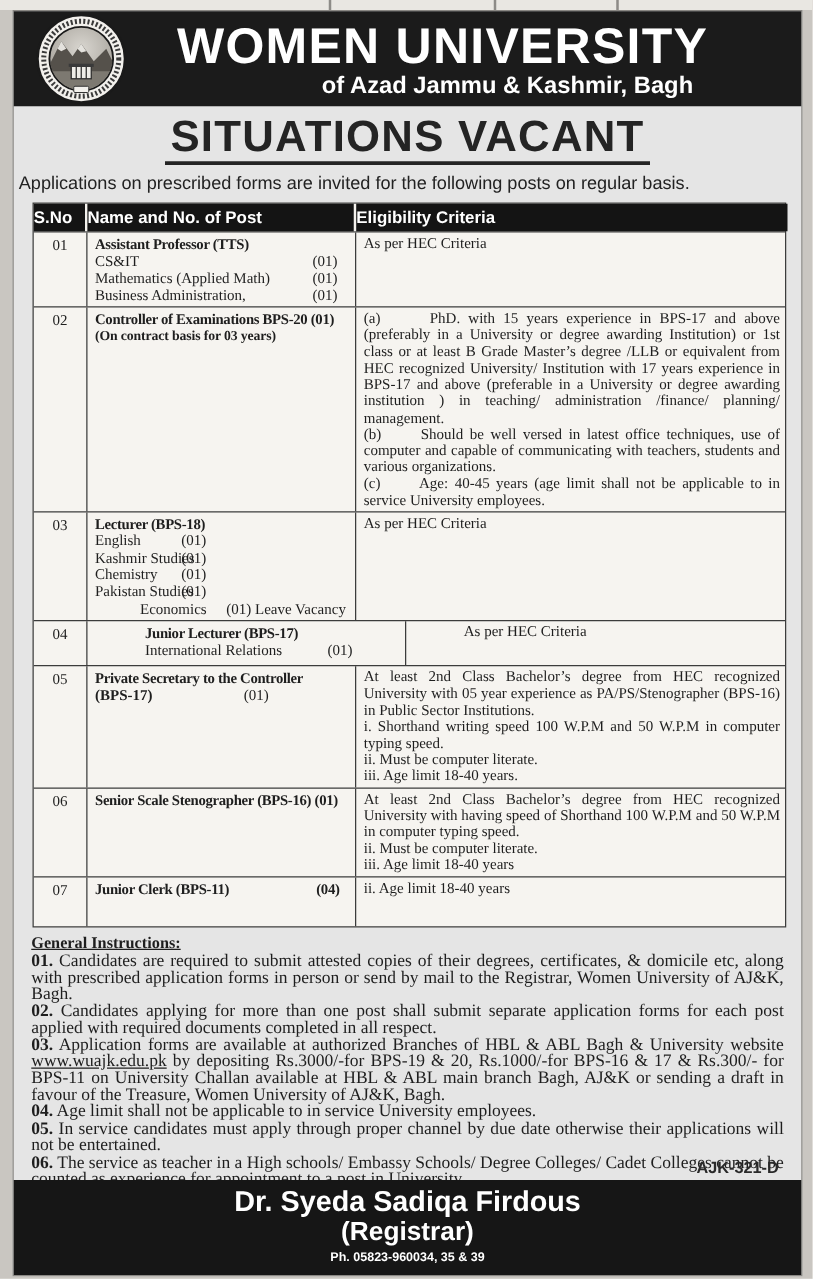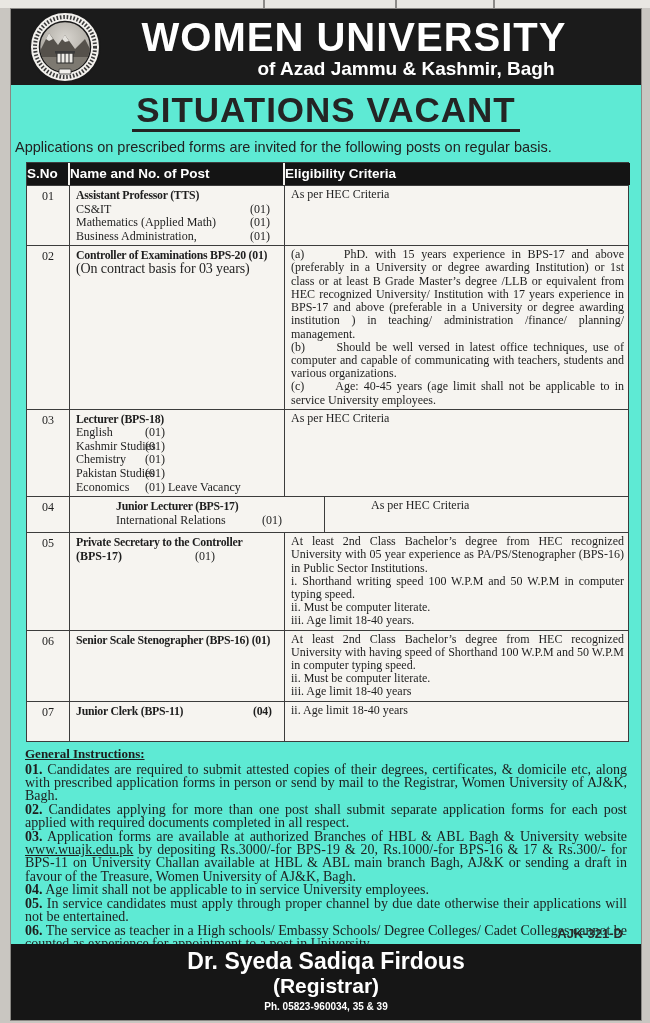"WOMEN UNIVERSITY" .ad { background: #5eead4 -> #e5e5e5 }
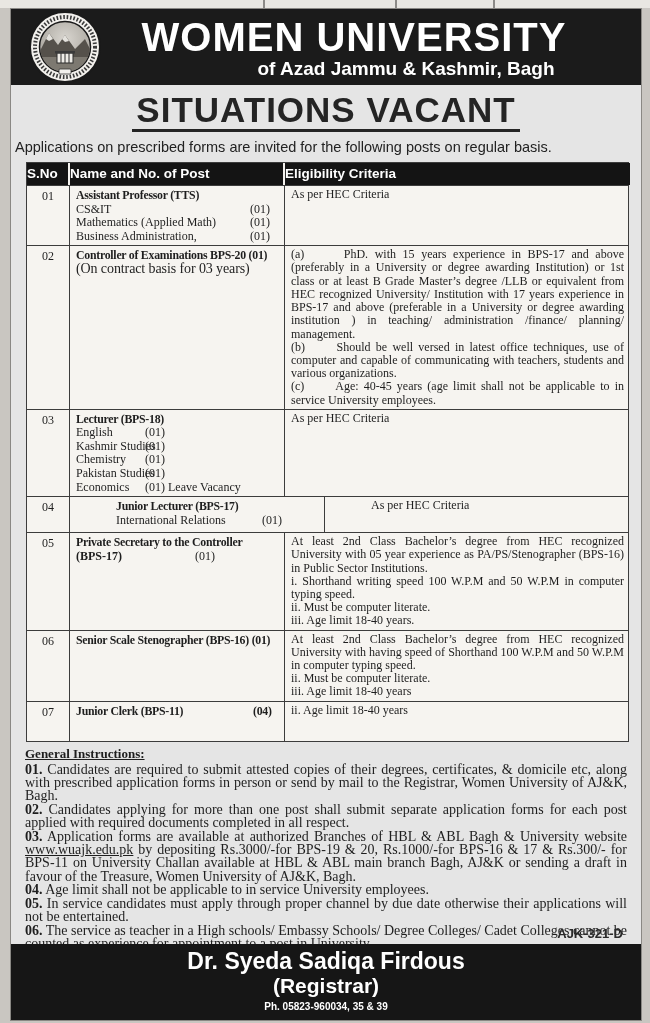"(On contract basis for 03" .pnote { font-size: 14px -> 11px; font-weight: none -> bold }
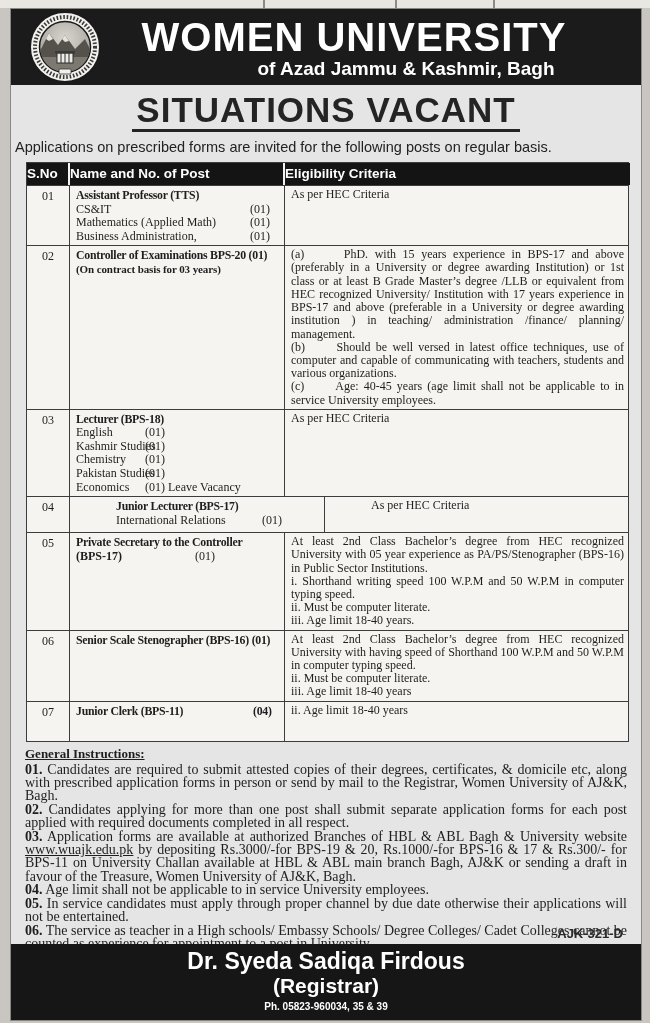"Economics" span.iname { margin-left: none -> 36px }
